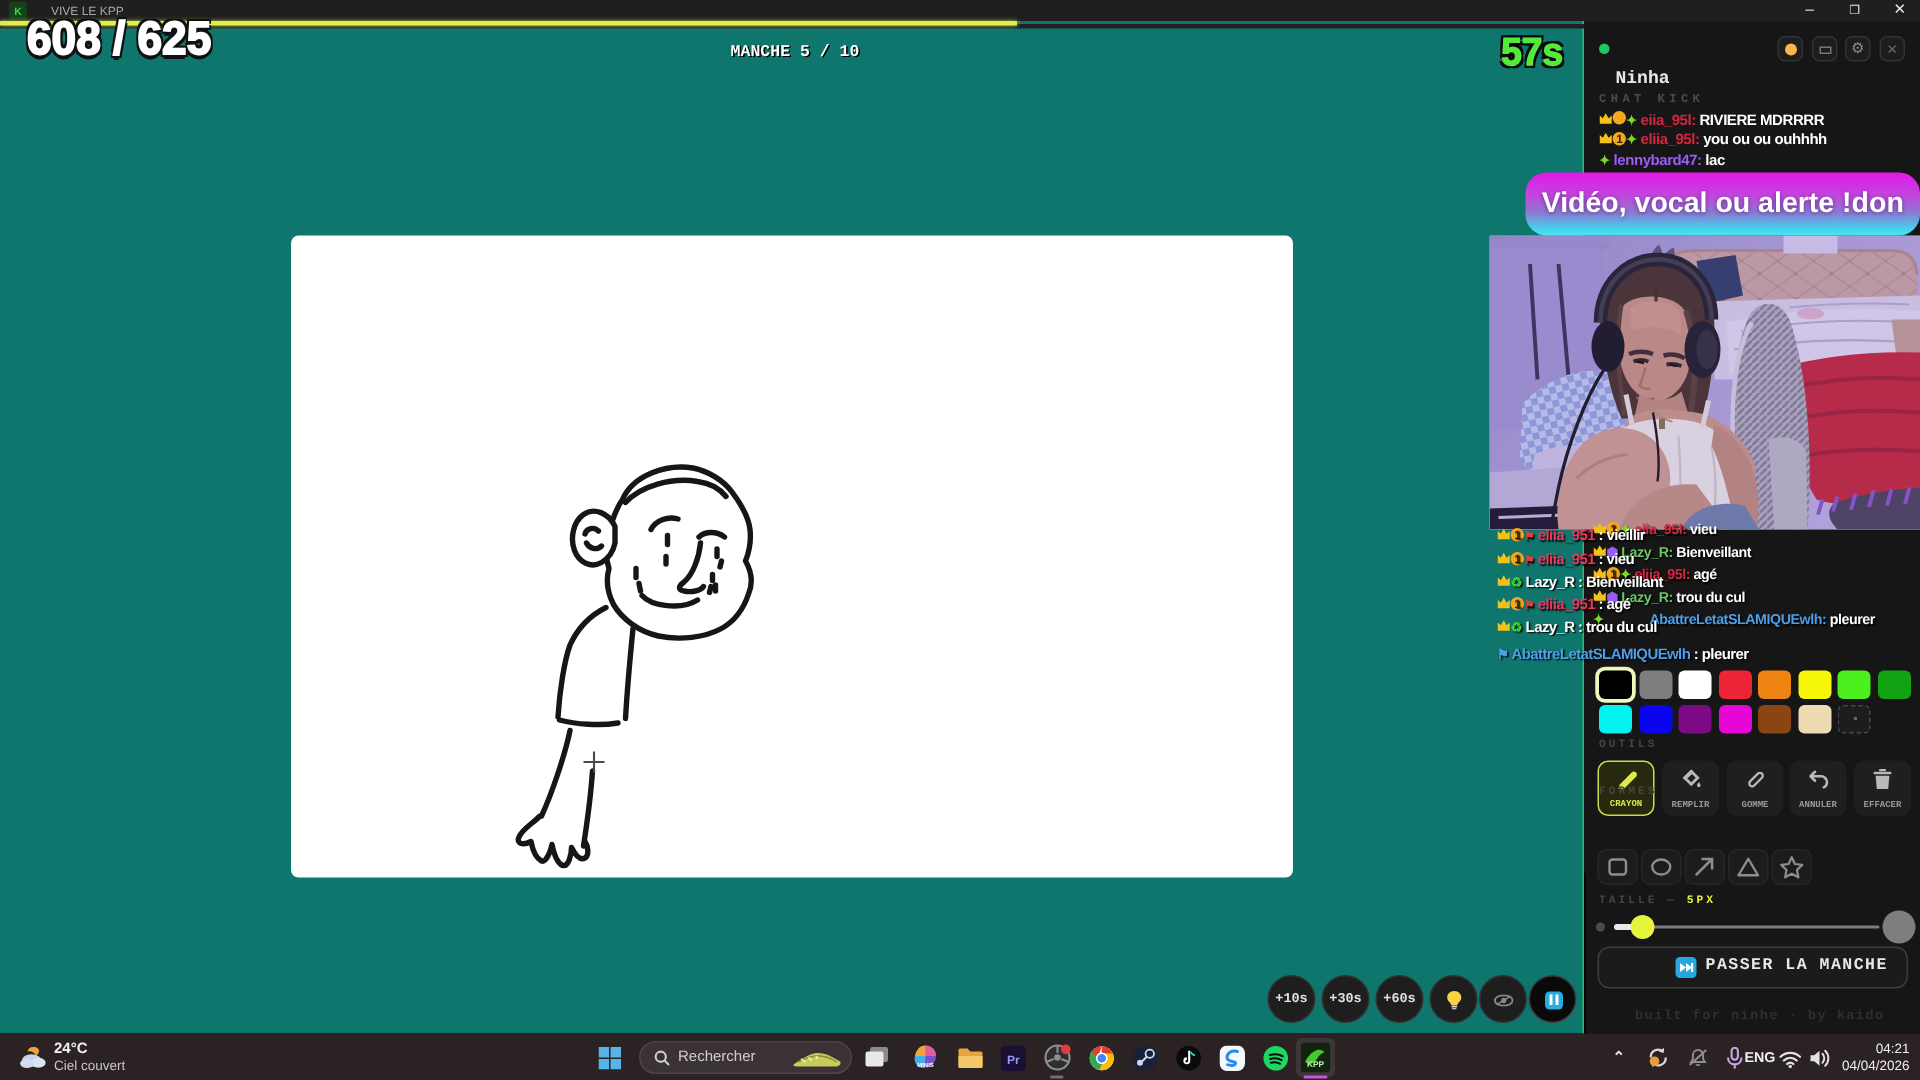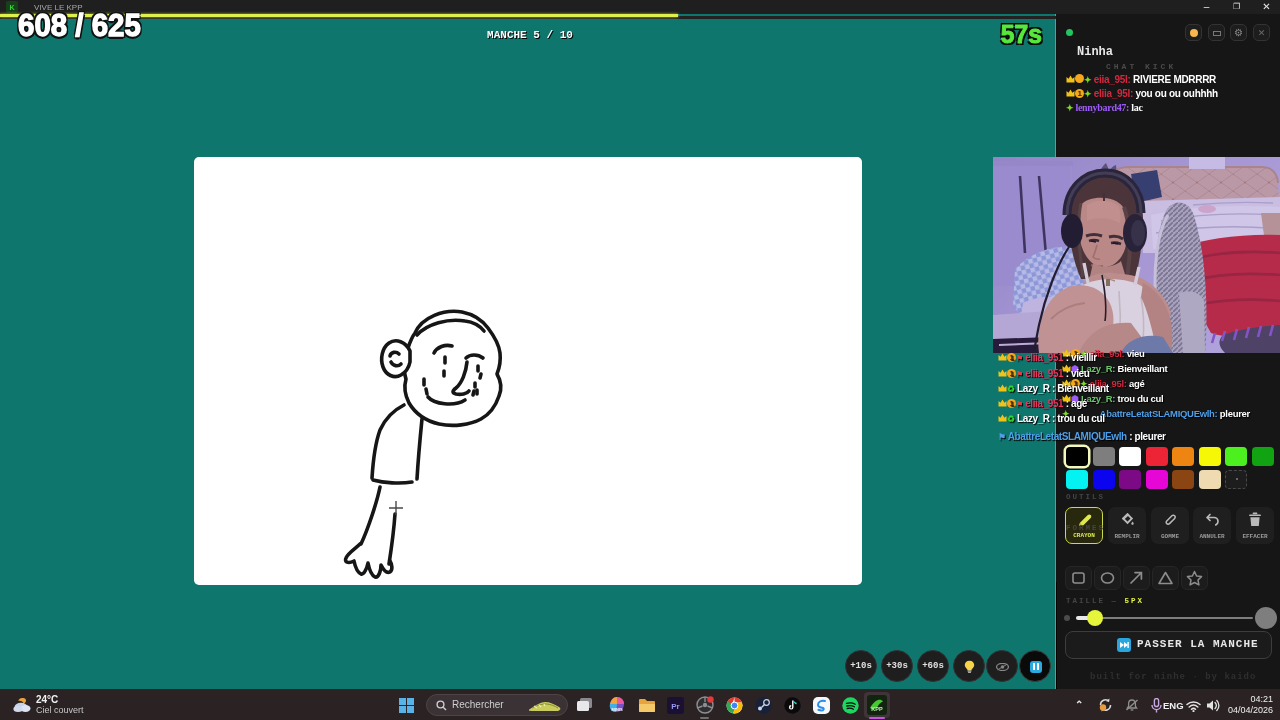"CHAT KICK" #chatkick { margin-left: 40px -> none }
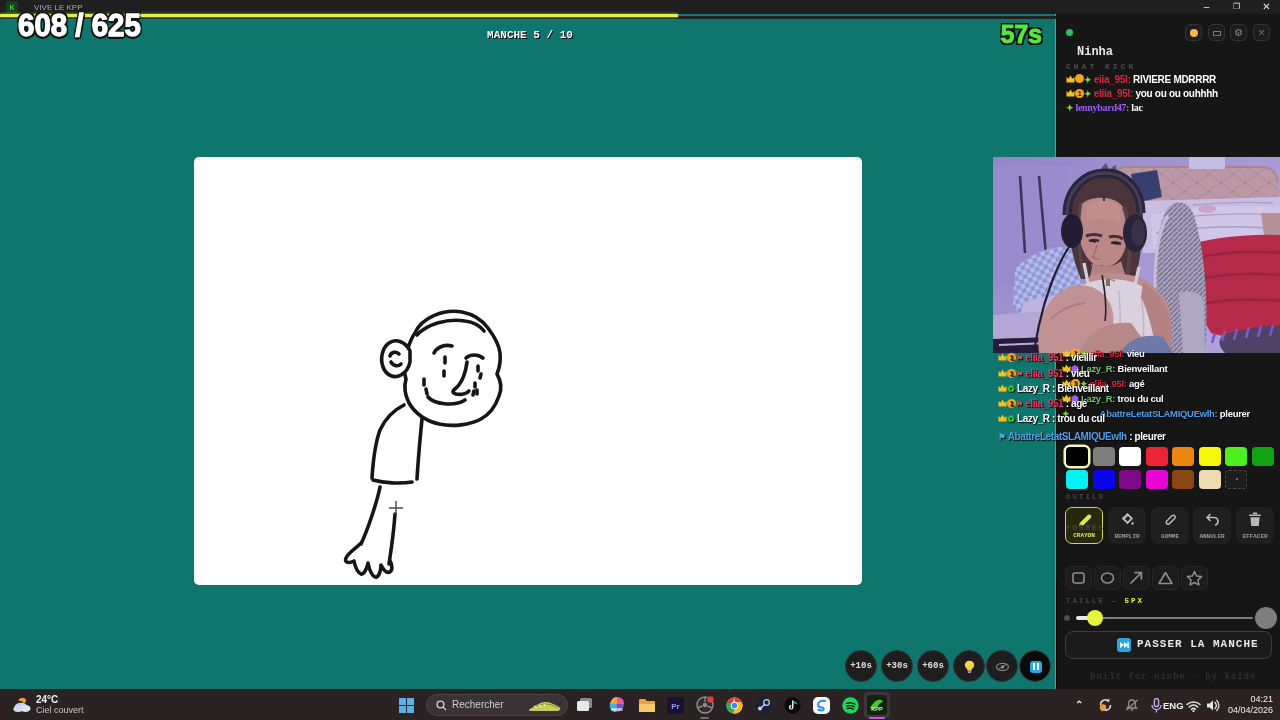"✦ lennybard47: lac" div.kmsg { font-family: Liberation Serif, serif -> none }
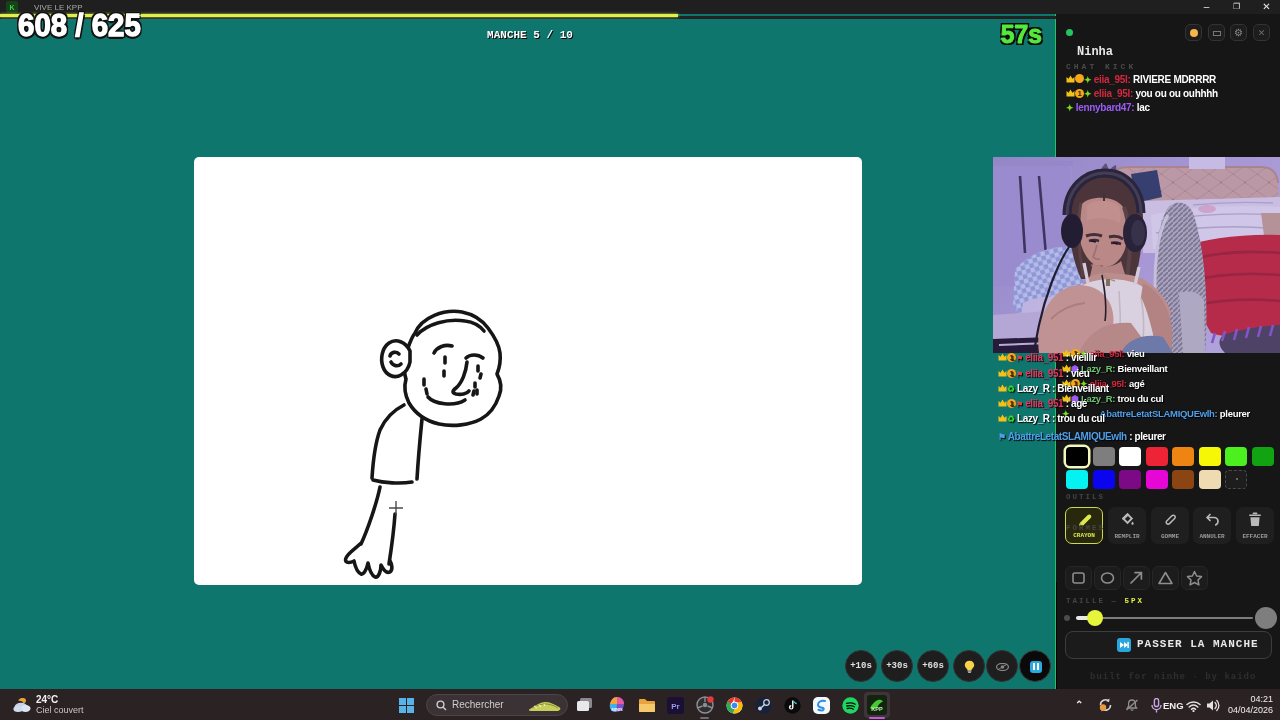"Vidéo, vocal ou alerte !don" div { html: none -> <div> <div>Vidéo, vocal ou alerte !don</div> </div> }
